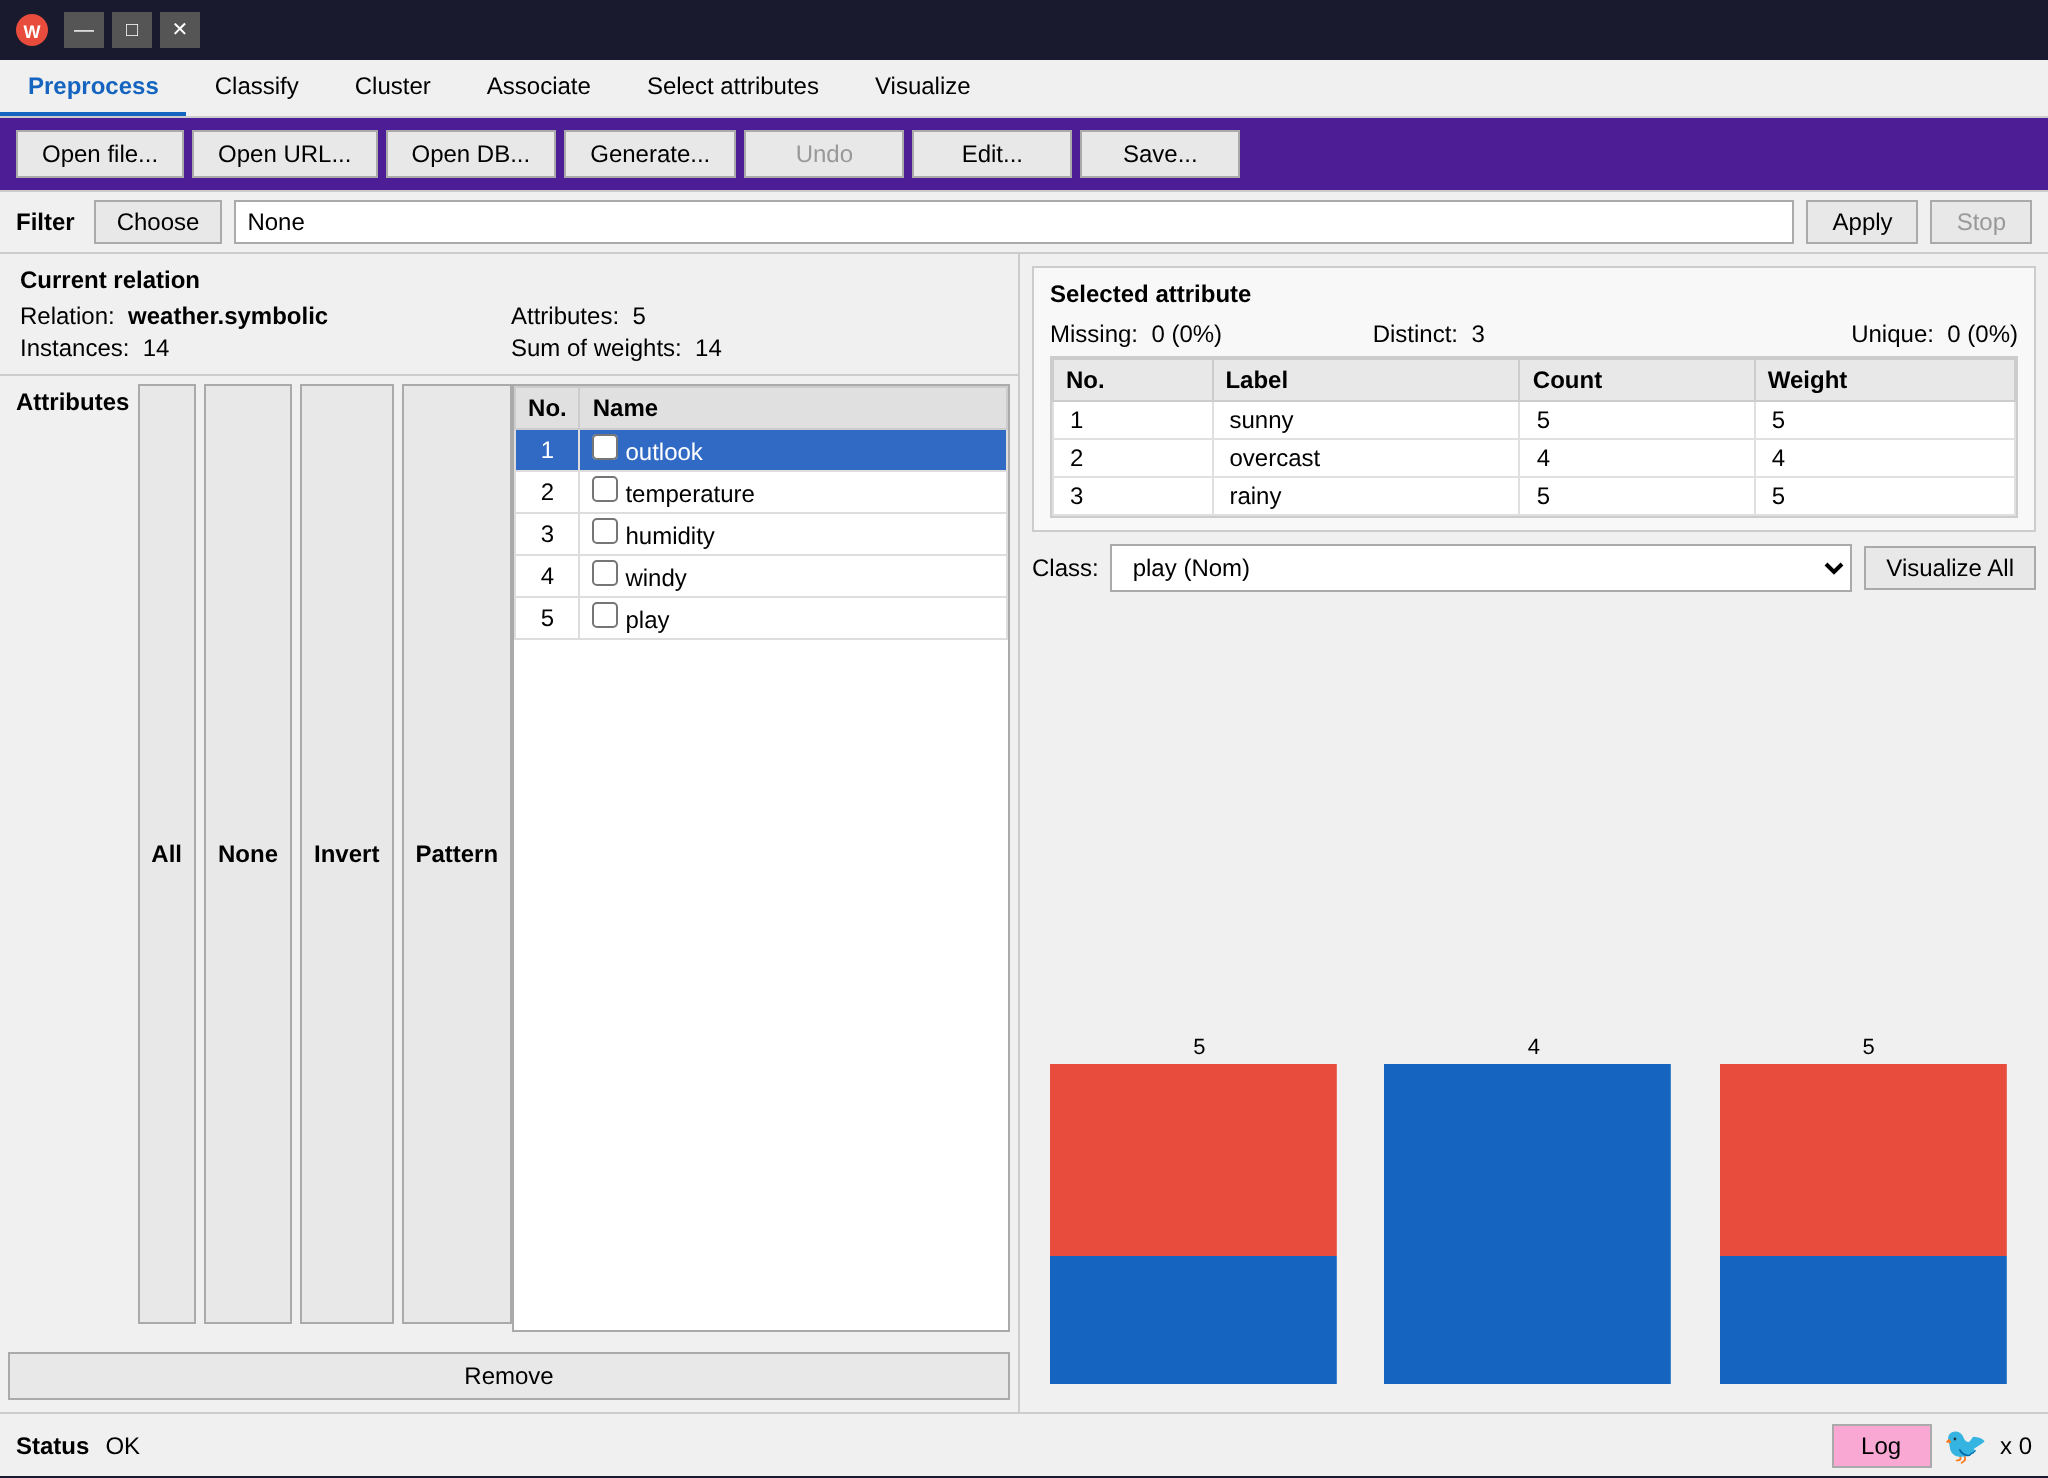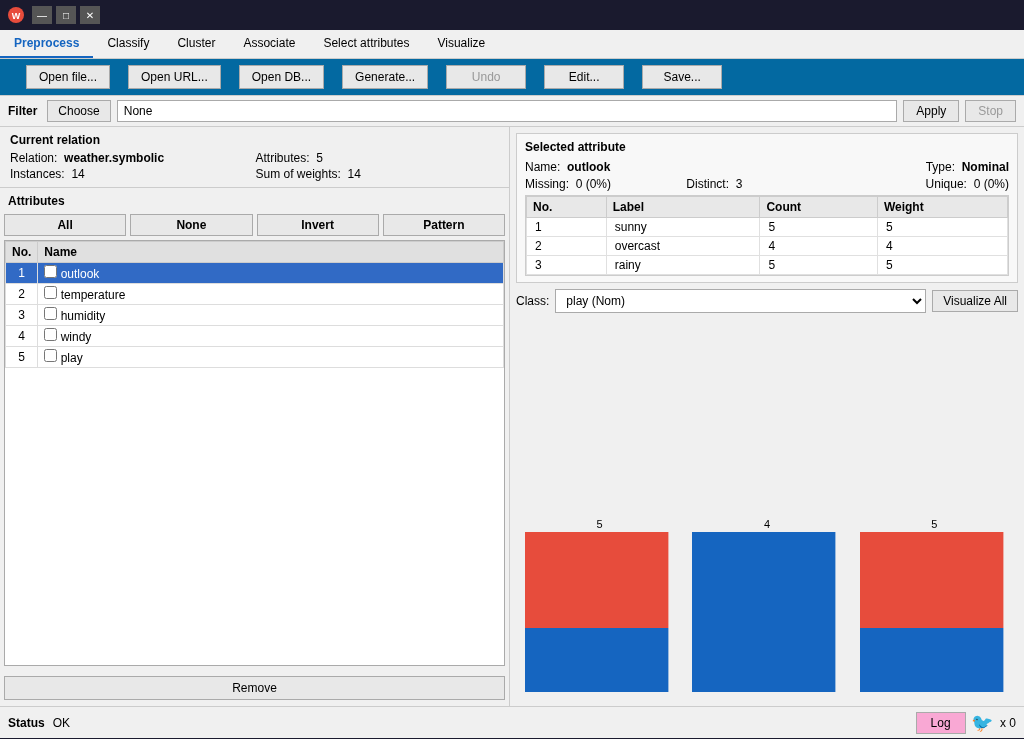"Open file..." .toolbar { background: #0369a1 -> #4c1d95; gap: 18px -> 4px; padding: 6px 26px -> 6px 8px }
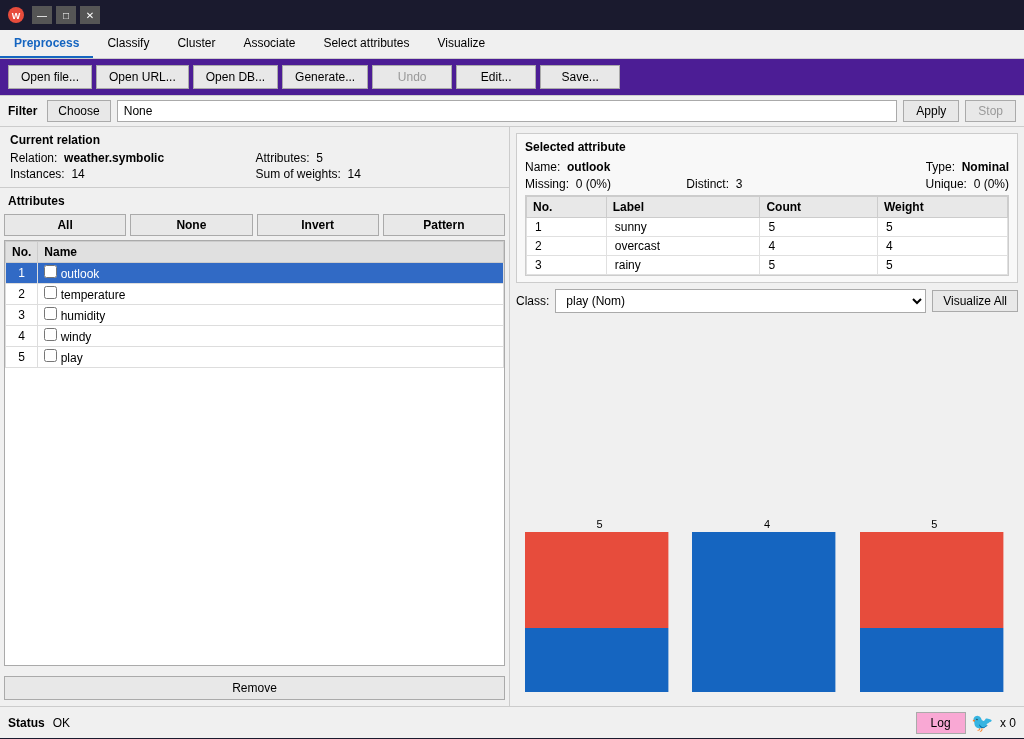"Name: outlook" div.attr-meta-row { html: <div> <span> <span>Name:</span> &nbsp;<strong>outlook</strong> </span> <span> <span>Type:</span> &nbsp;<strong>Nominal</strong> </span> </div> -> none }
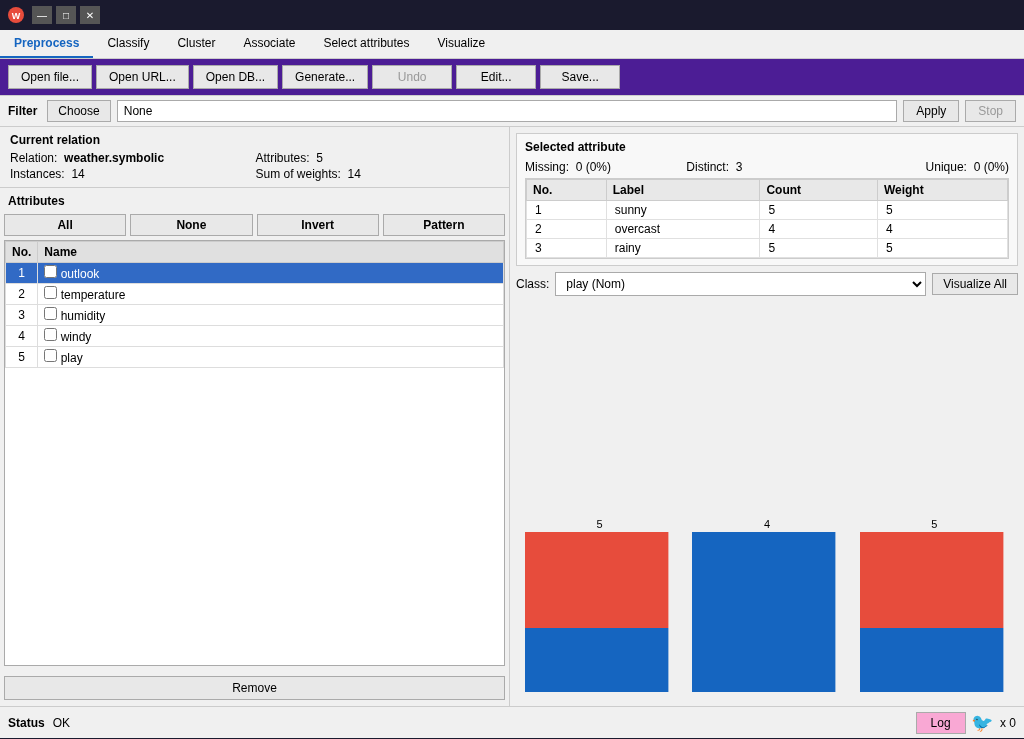"Attributes" .attributes-section { flex-direction: column -> row }
